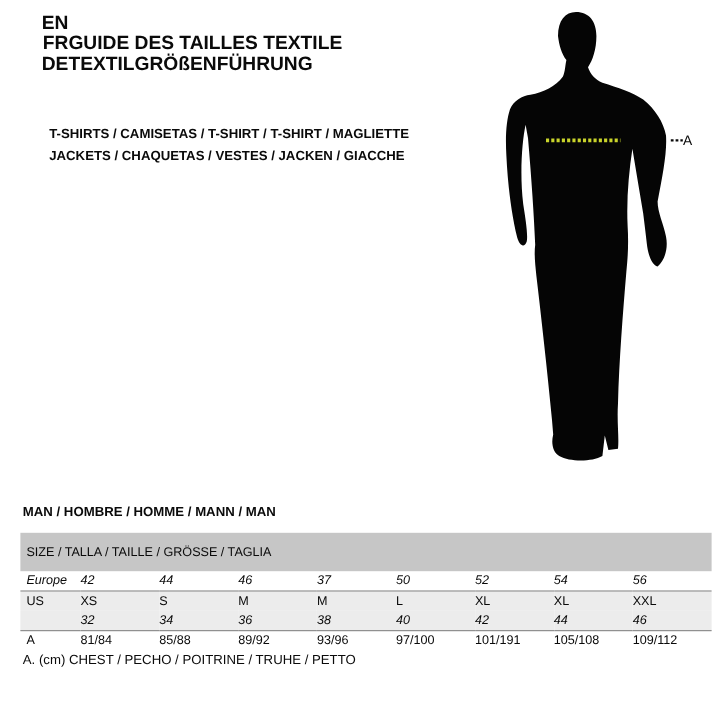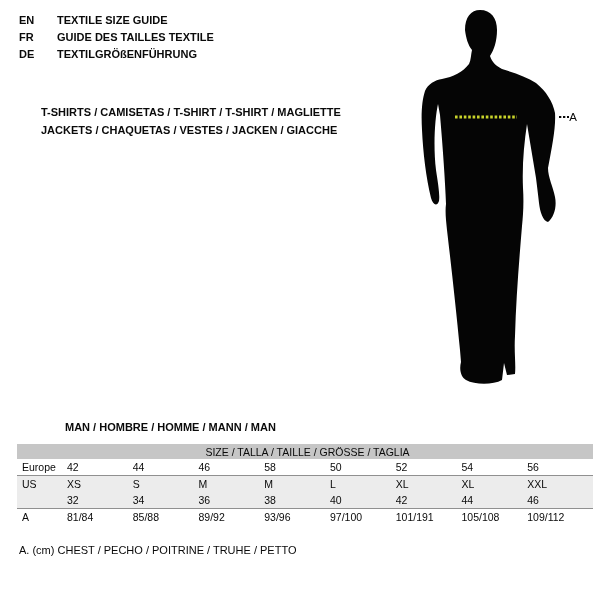"EN" .lang-row { font-size: 11px -> 16px; text-align: none -> right }
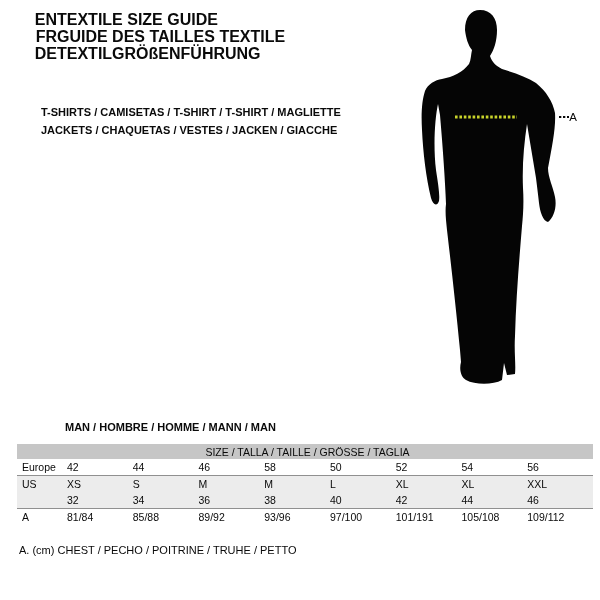"TEXTILE SIZE GUIDE" span.lang-label { html: <span>TEXTILE SIZE GUIDE</span> -> none }
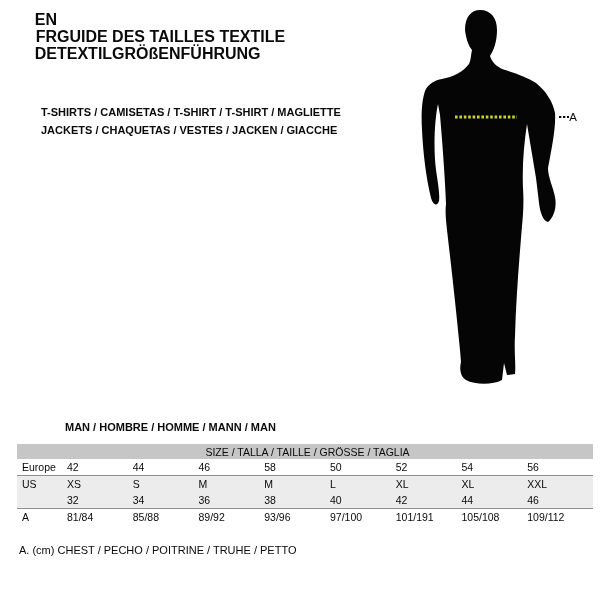"MAN / HOMBRE / HOMME" .man-heading { margin-left: 46px -> none }
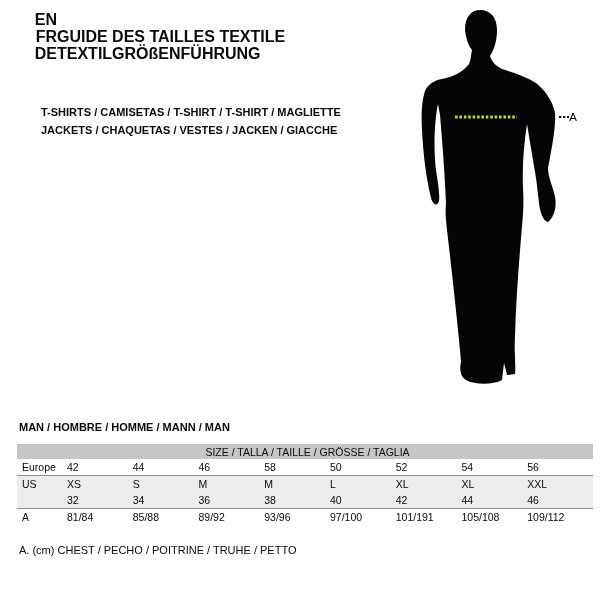"SIZE / TALLA / TAILLE" .size-table th { height: 15px -> 32px; text-align: center -> left }
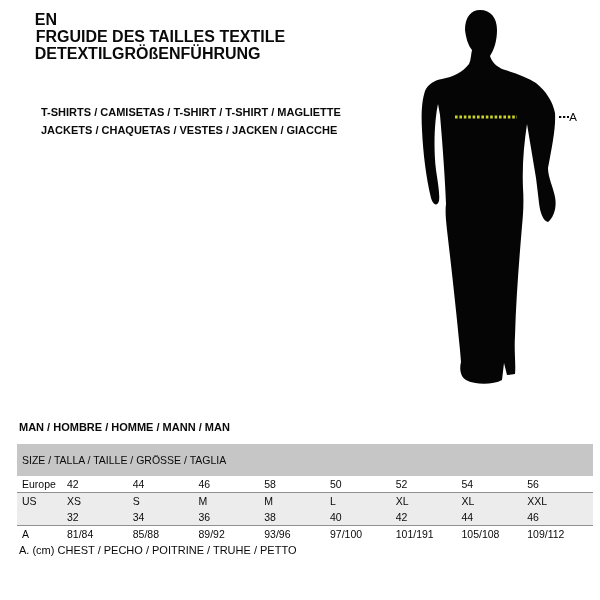"Europe" .size-table tr.ruled td { font-style: none -> italic }
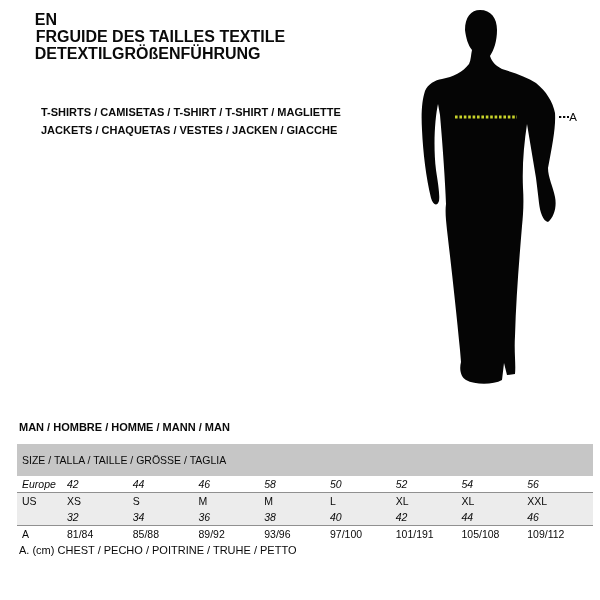"58" td { text: 58 -> 37 }
